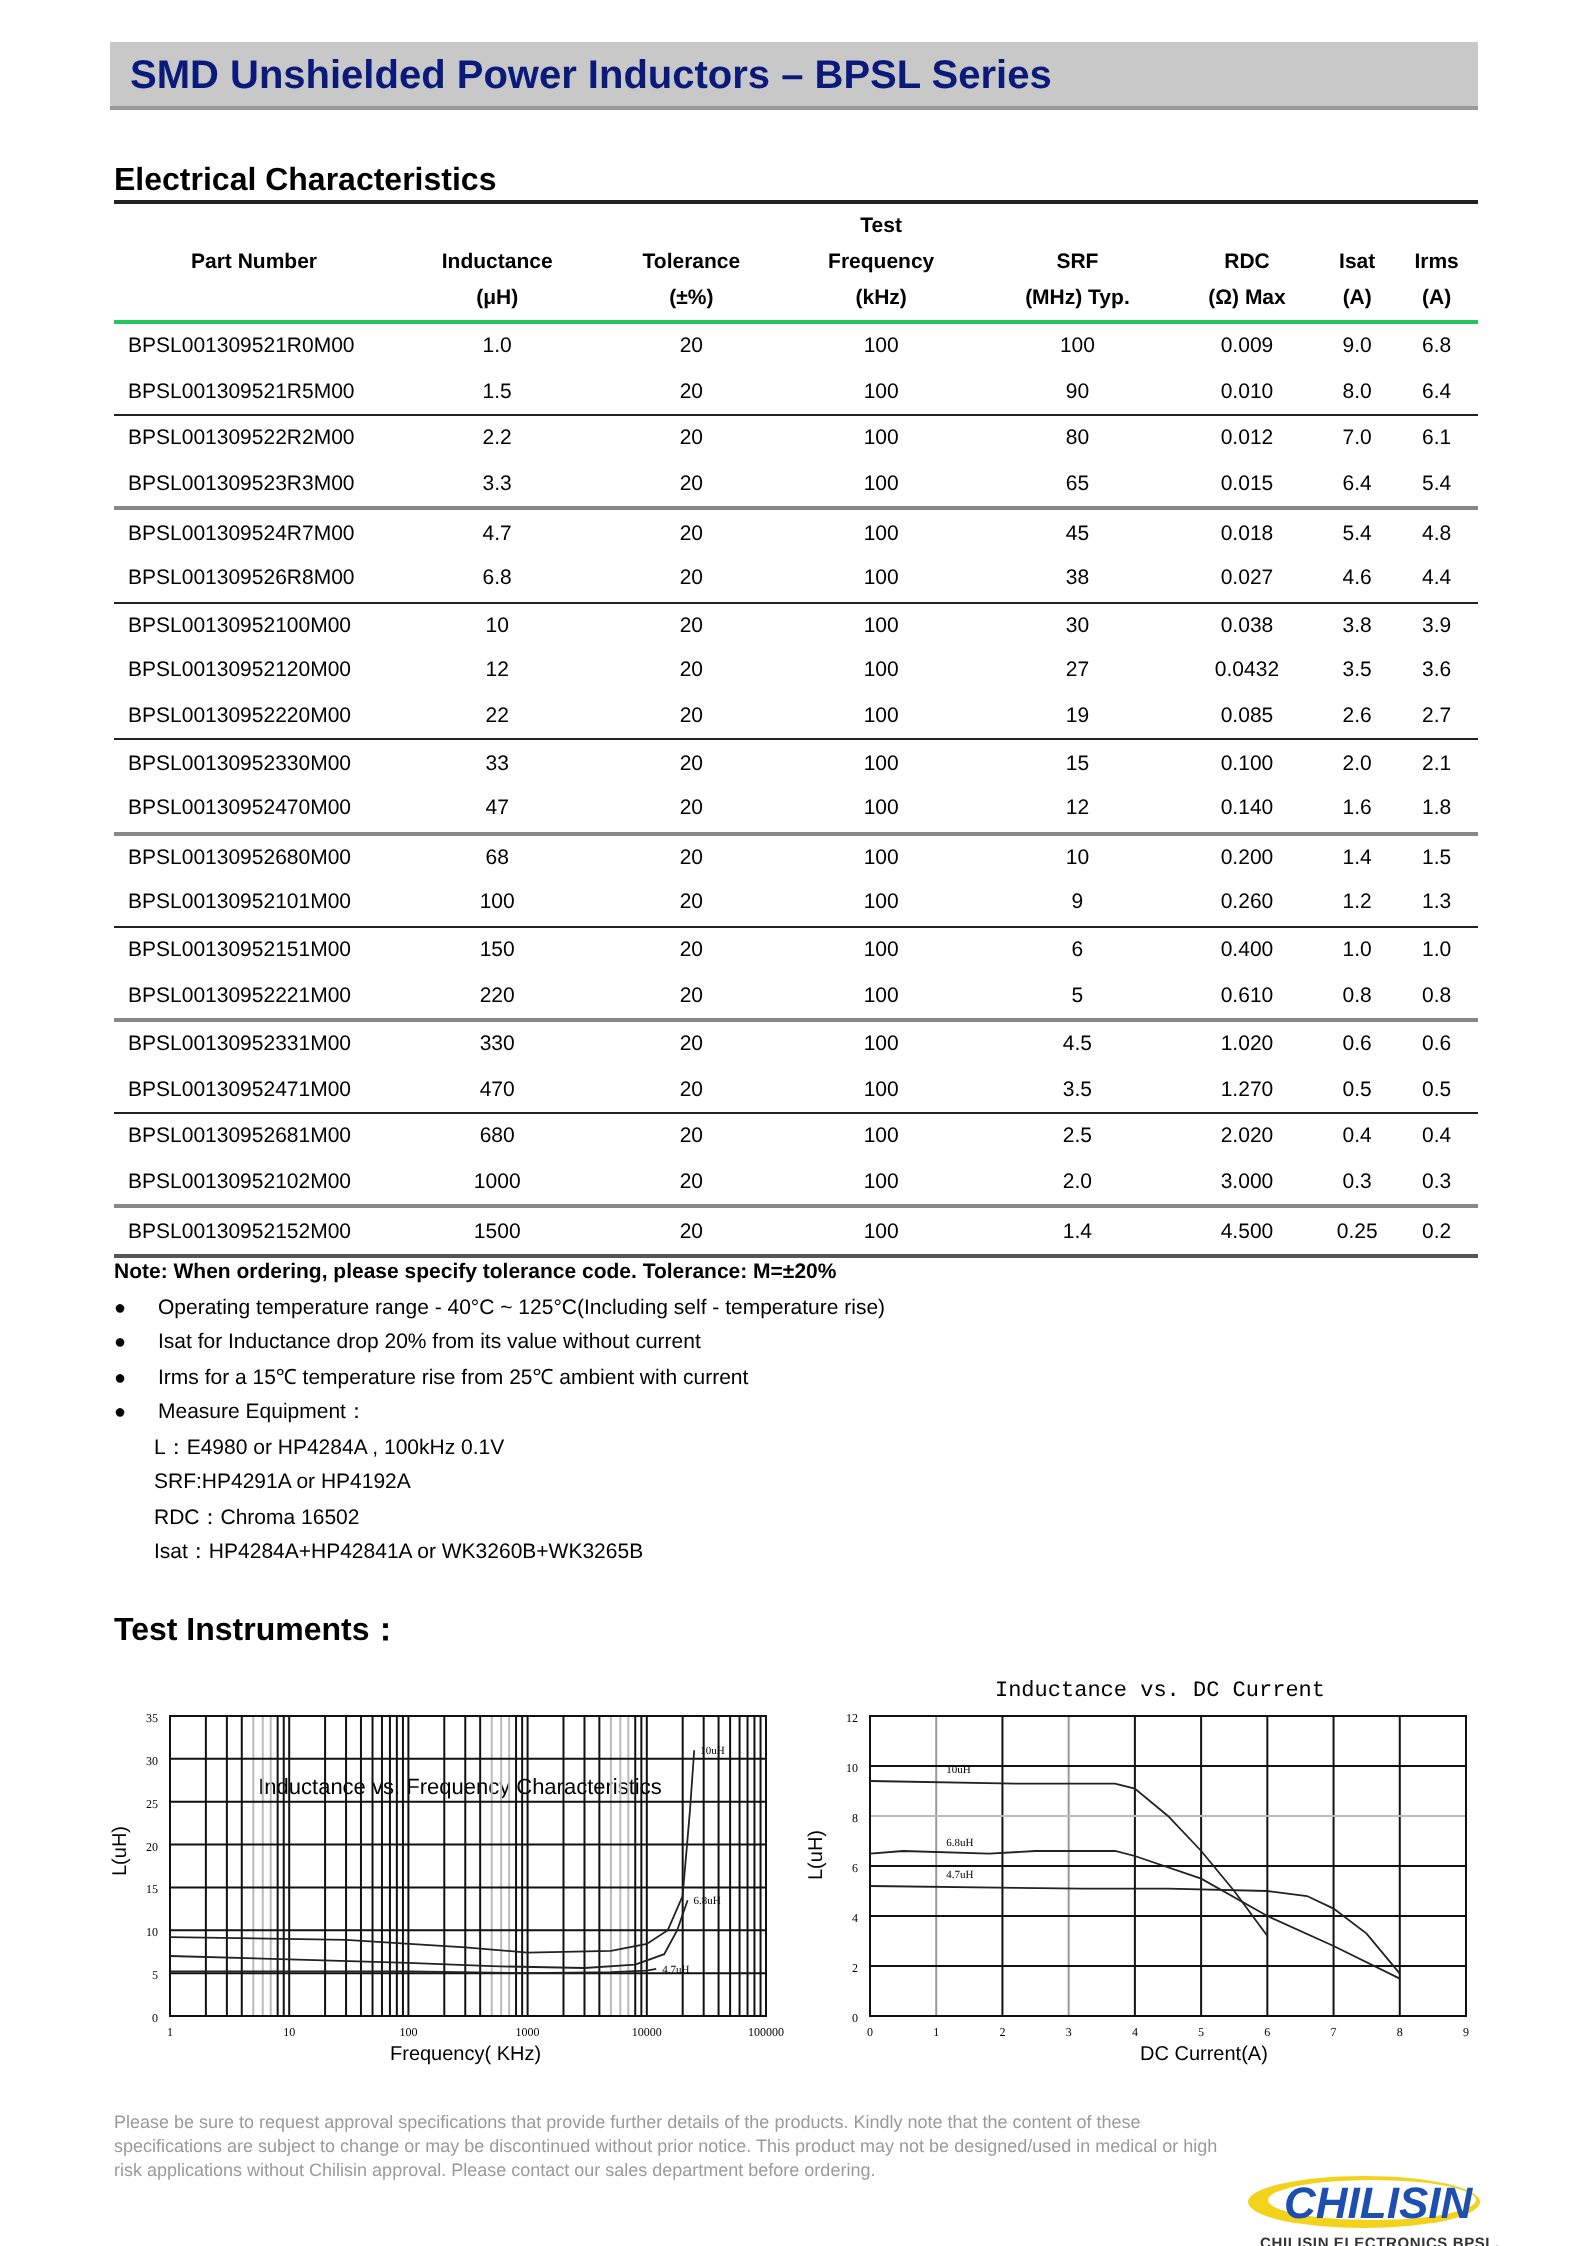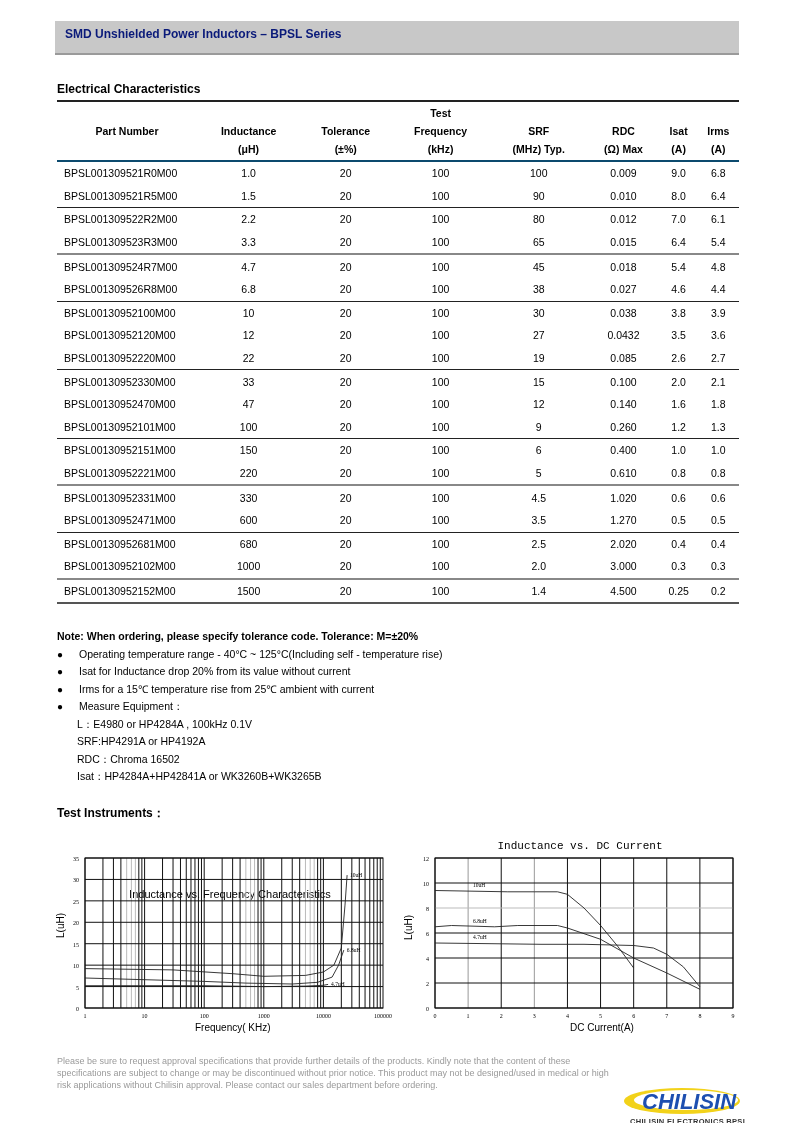"SMD Unshielded Power Inductors –" .header-title { font-size: 12px -> 20px }
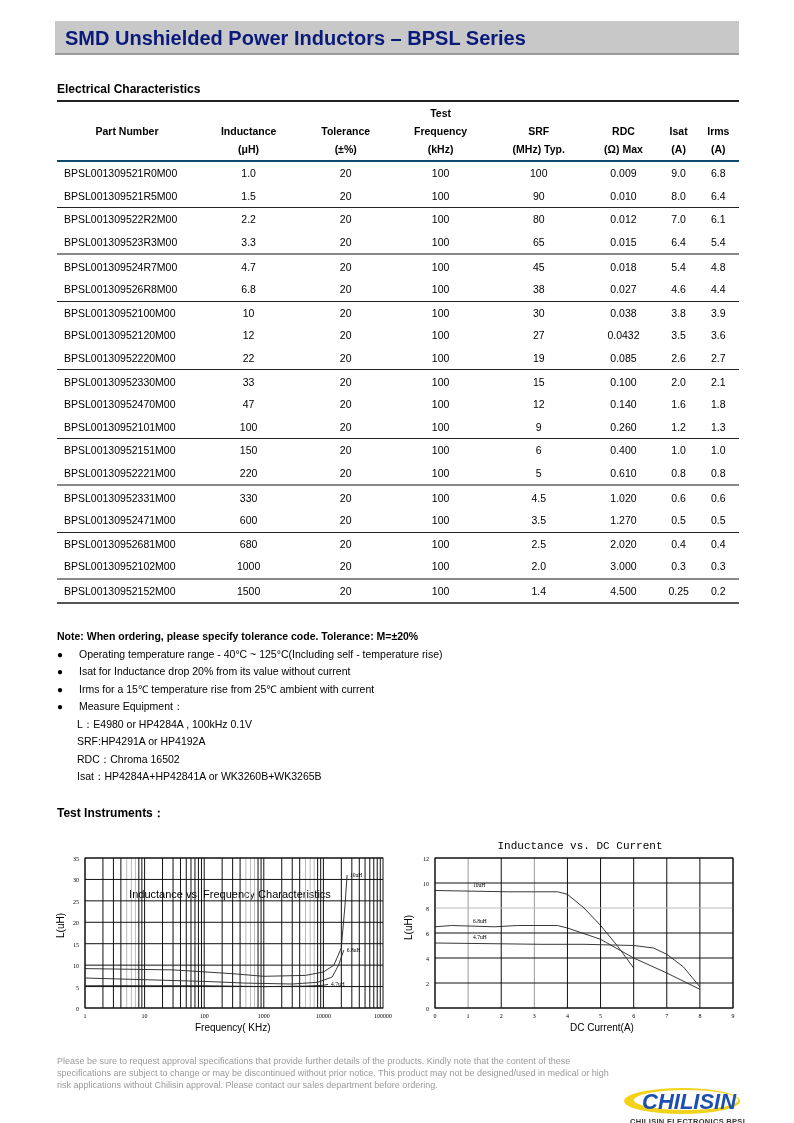"Electrical Characteristics" .section-title { font-size: 12px -> 16px }
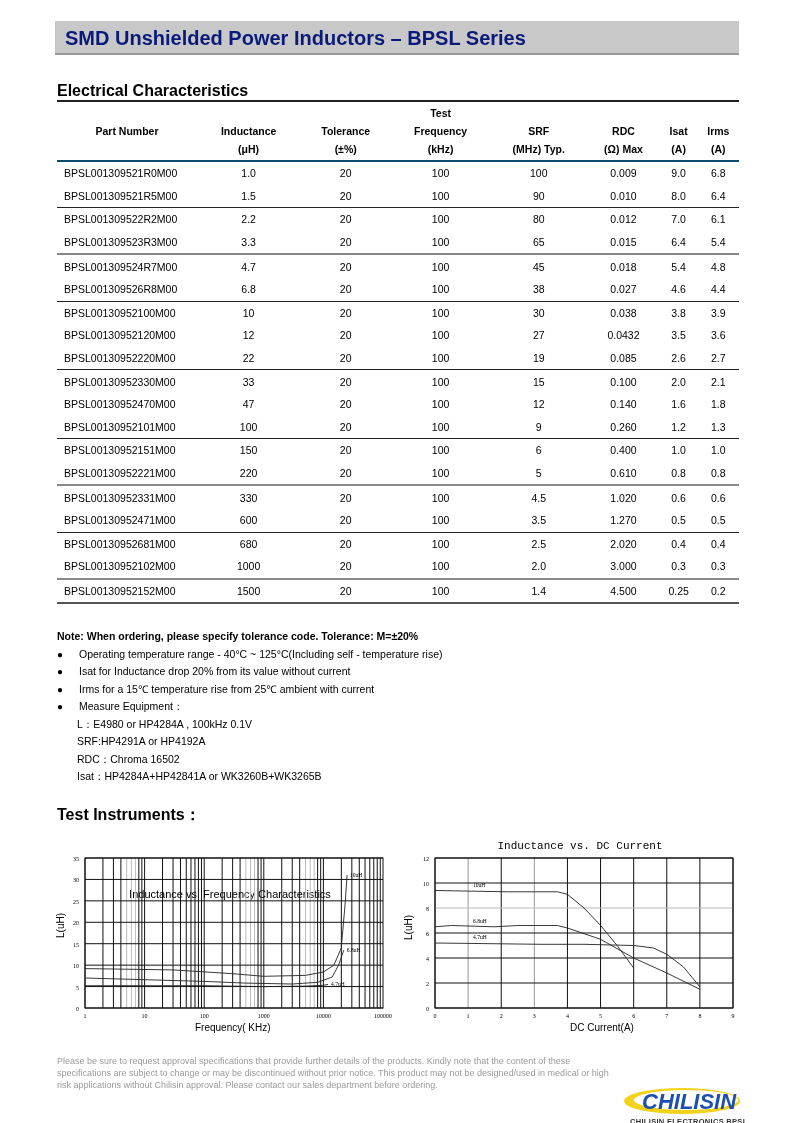"Test" table.spec th { border-bottom: 2px solid #0c4a6e -> 2px solid #22c55e }
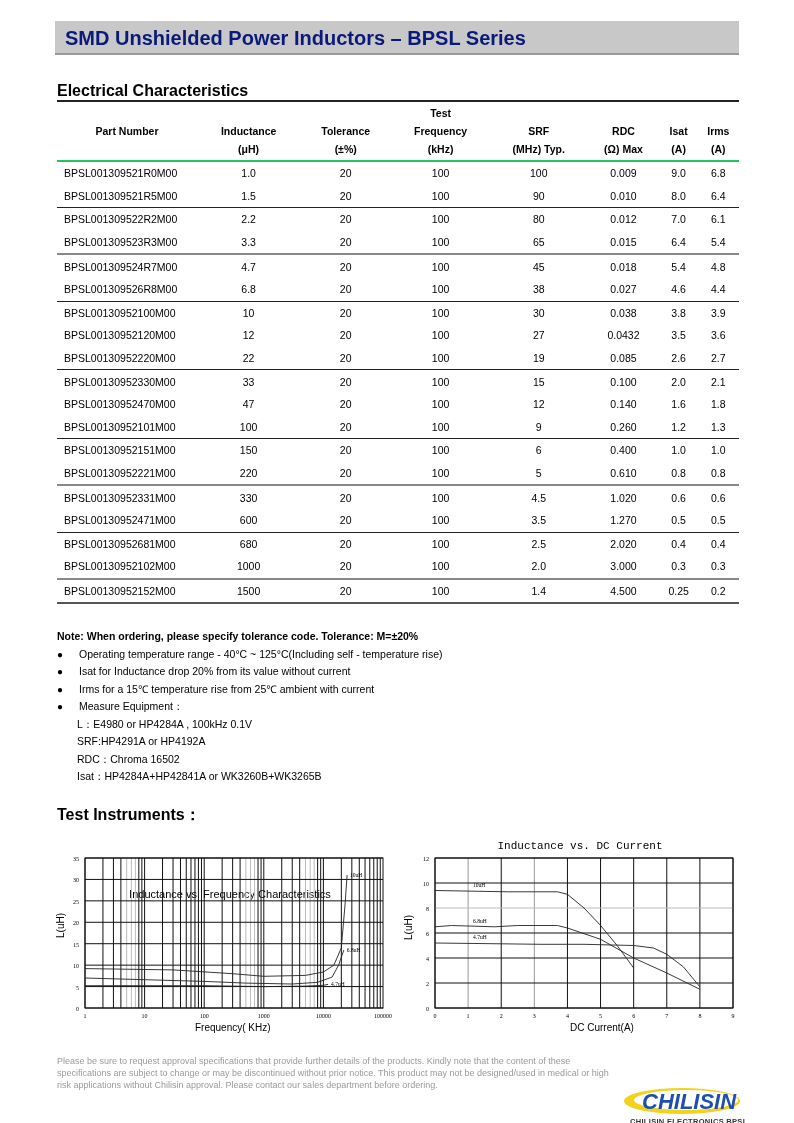"BPSL00130952680M00" tr.pair-start { html: none -> <tr> <td>BPSL00130952680M00</td> <td>68</td> <td>20</td> <td>100</td> <td>10</td> <td>0.200</td> <td>1.4</td> <td>1.5</td> </tr> }
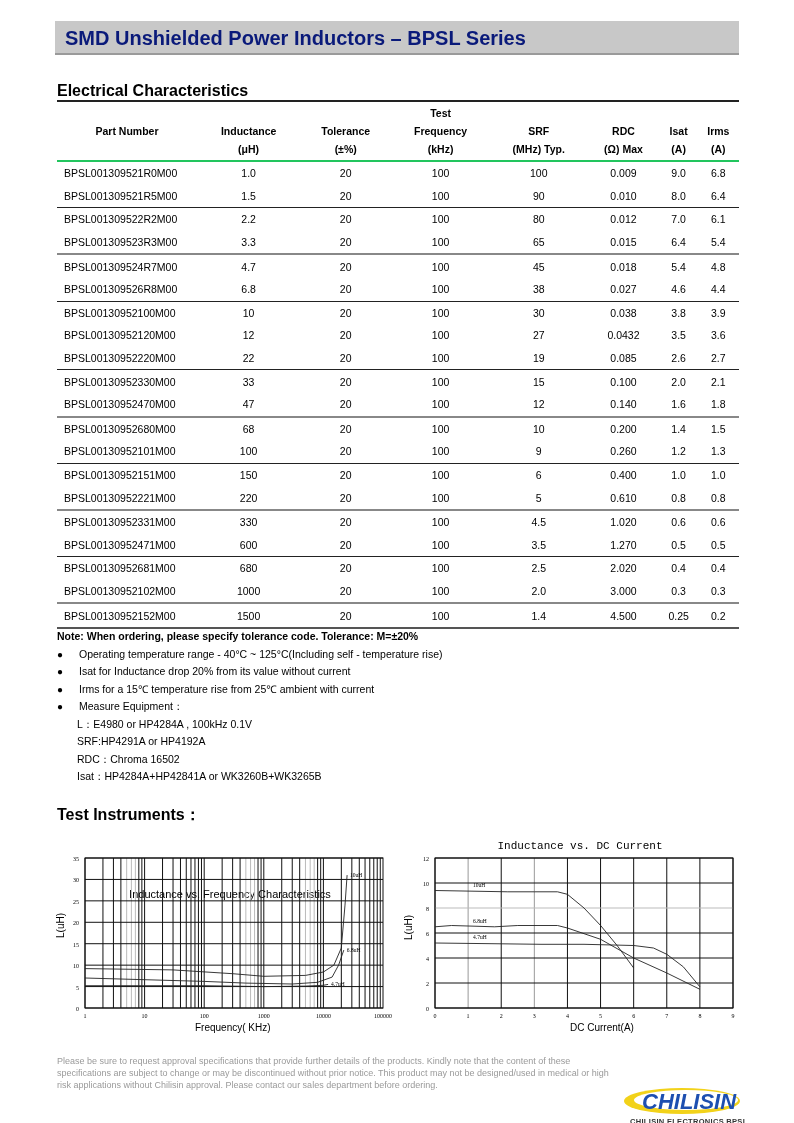"600" td { text: 600 -> 470 }
